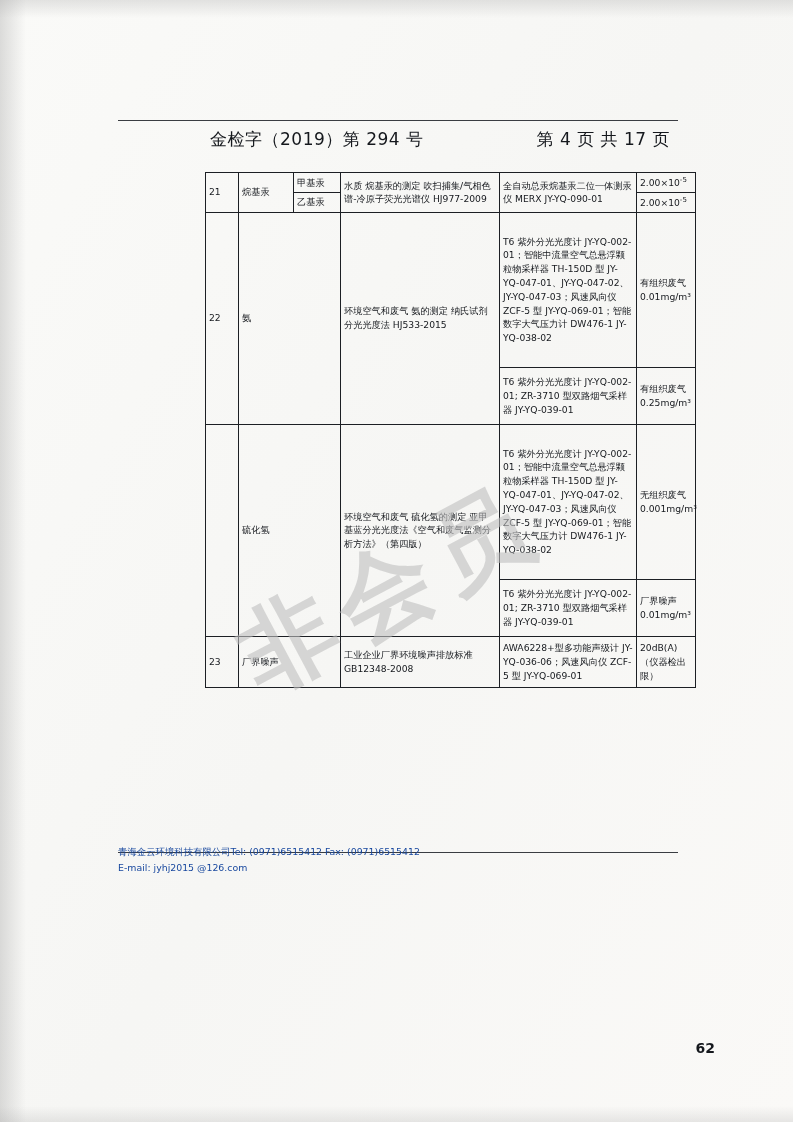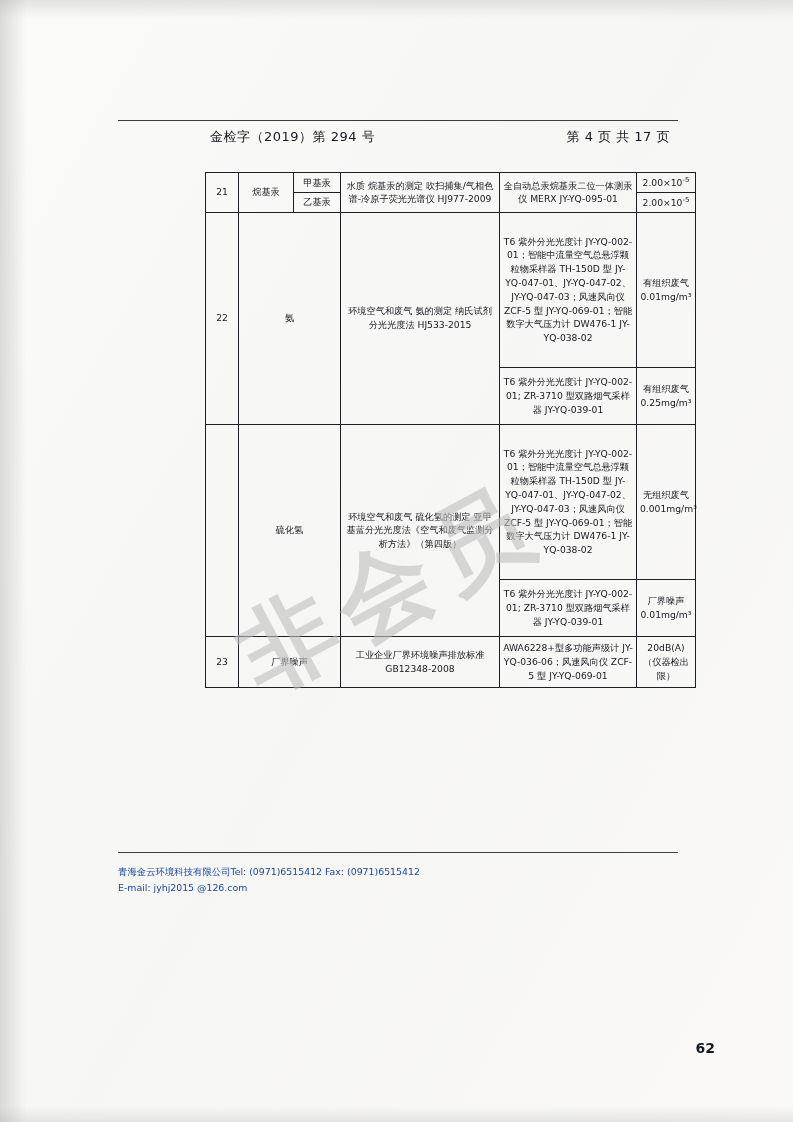"金检字（2019）第 294 号" .header { font-size: 13px -> 17px }
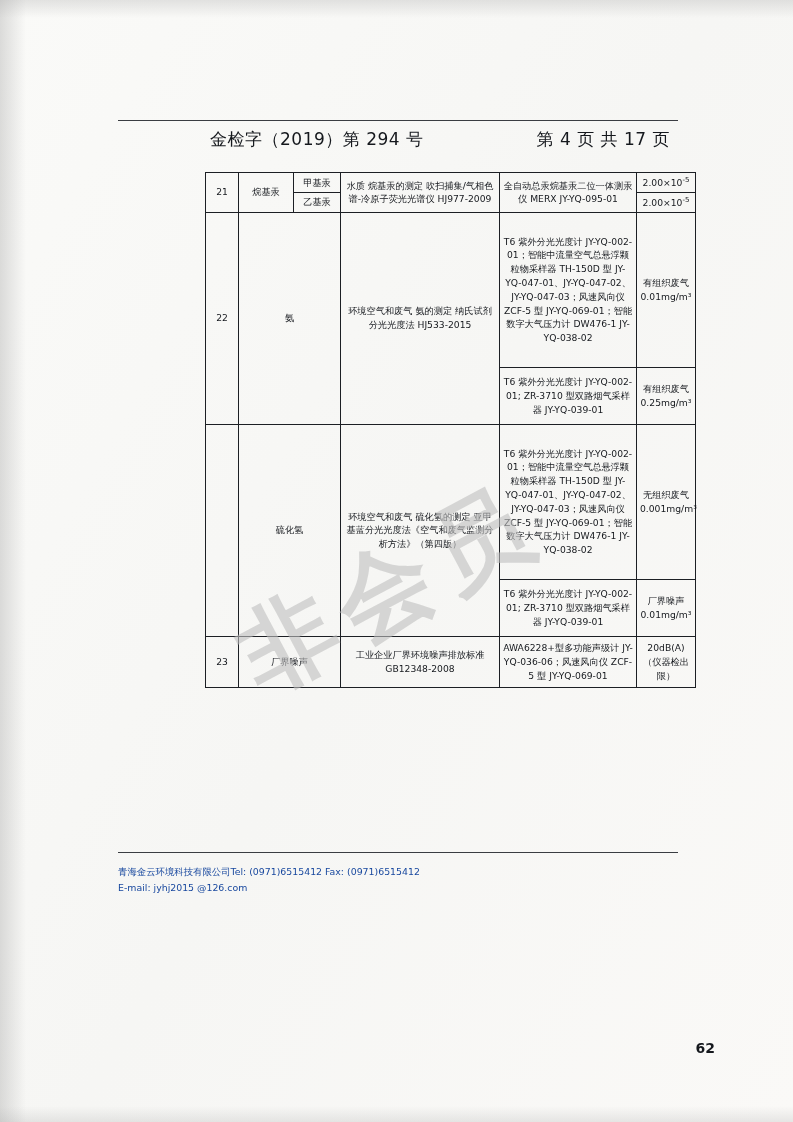"甲基汞" table.rep td { text-align: center -> left }
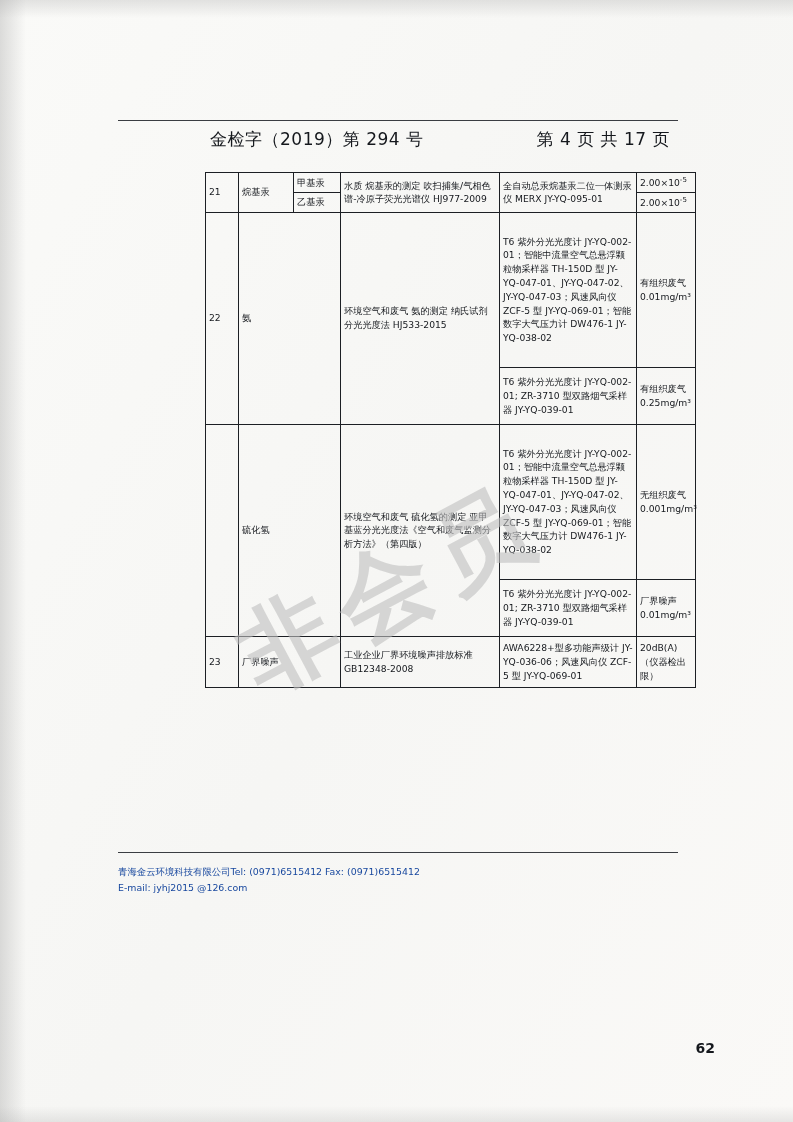"全自动总汞烷基汞二位一体测汞仪 MERX JY-YQ-095-01" td.col-equip { text: JY-YQ-095-01 -> JY-YQ-090-01 }
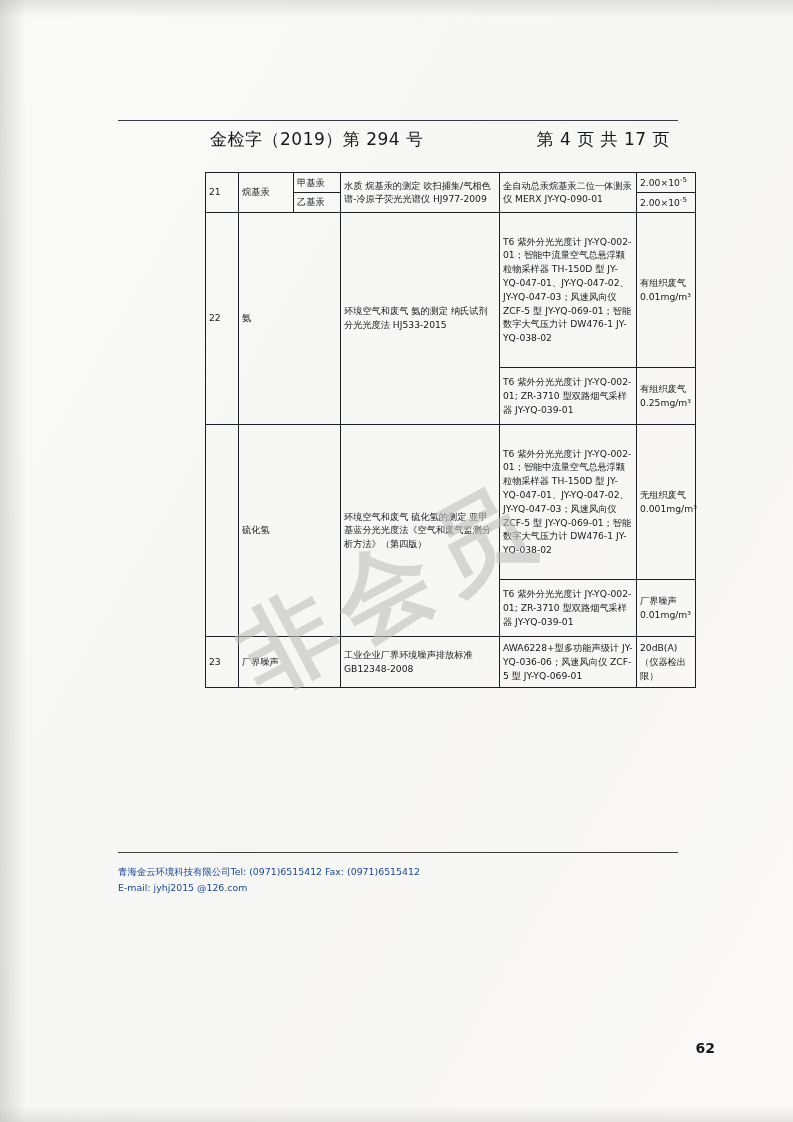"青海金云环境科技有限公司Tel: (0971)6515412 Fax:" .footer { top: 864px -> 844px }
